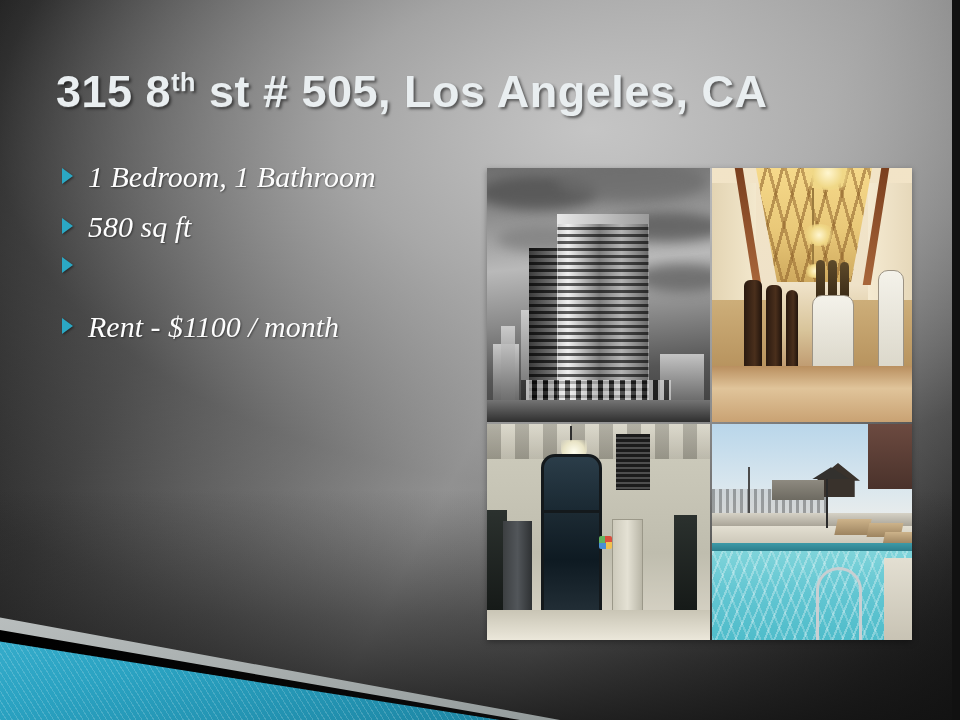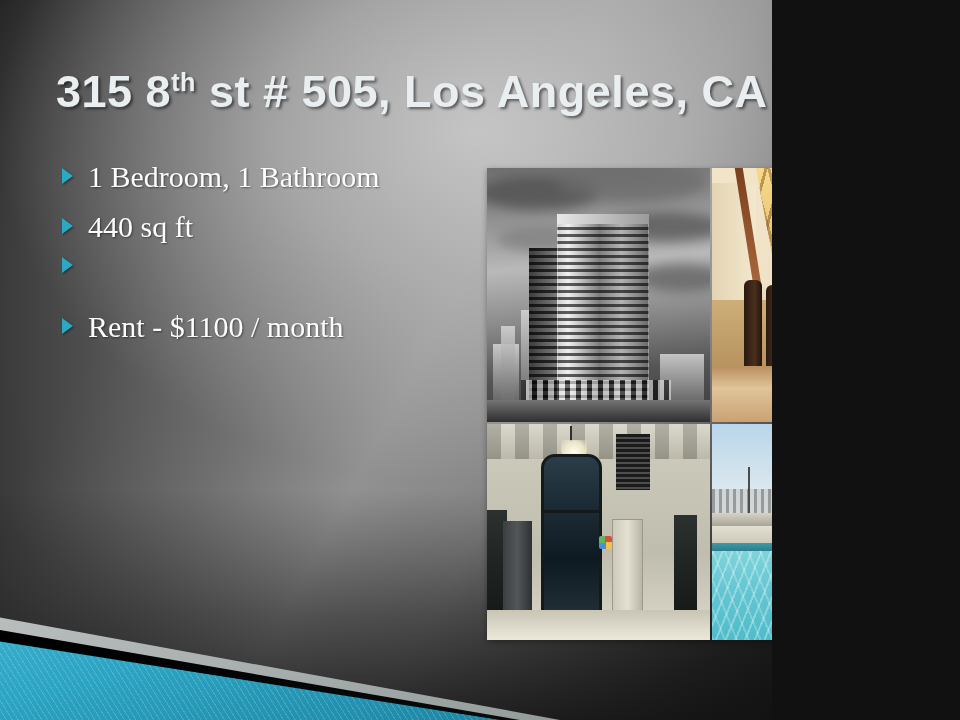"315 8th st # 505," #slide { width: 772px -> 952px }
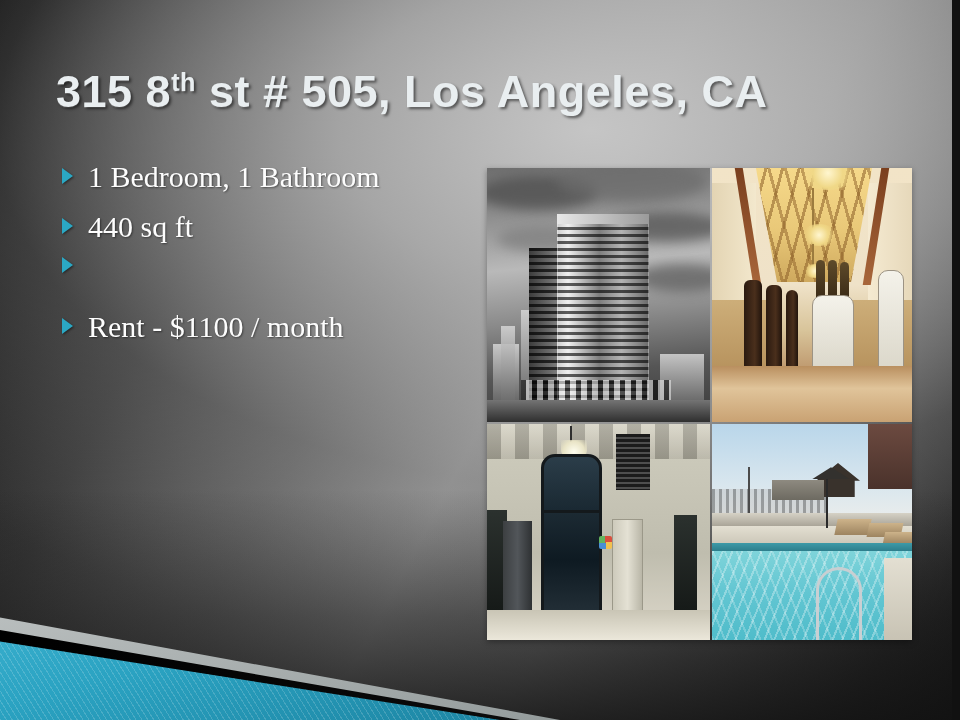"1 Bedroom, 1 Bathroom" .bullet-text { font-style: none -> italic }
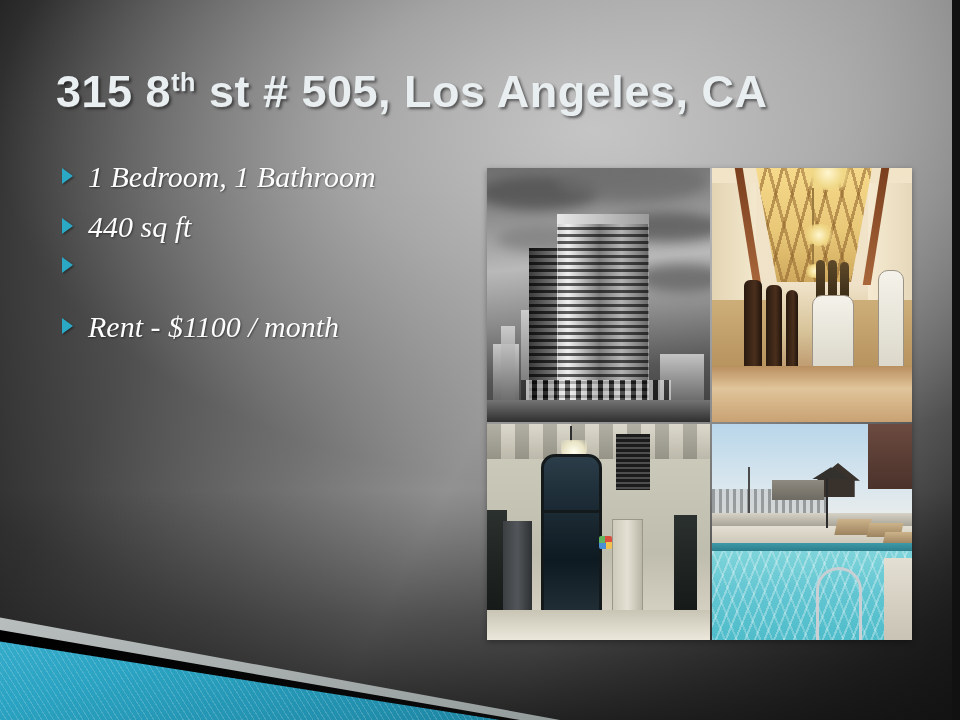"440 sq ft" span.bullet-text { text: 440 -> 580 }
